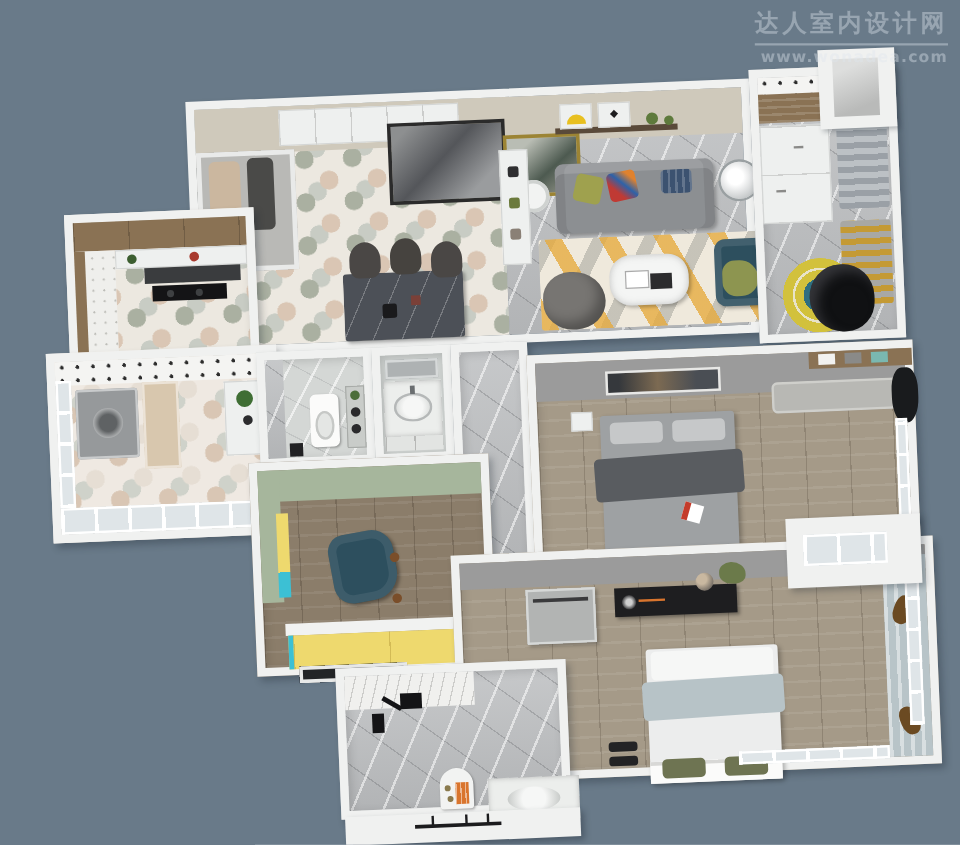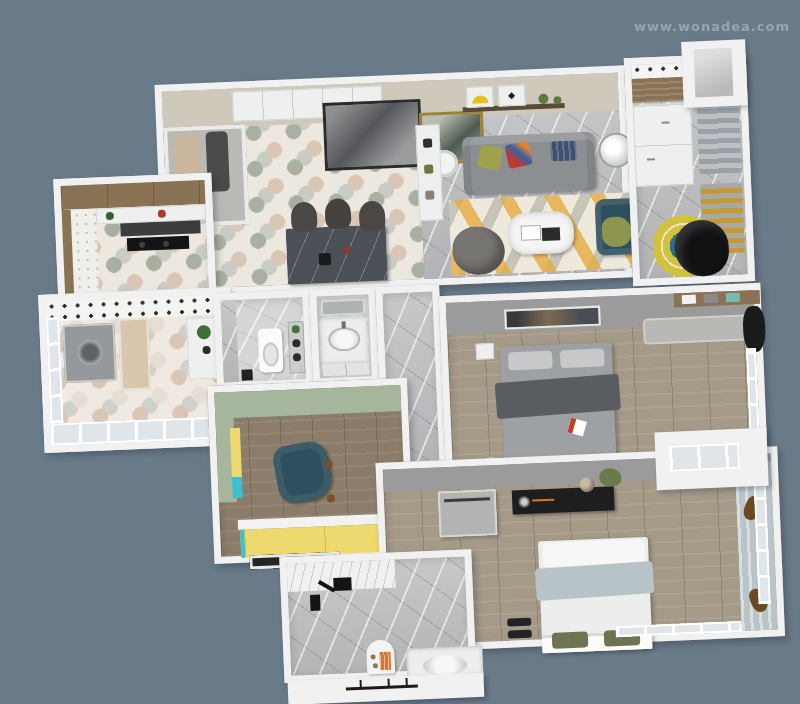"达人室内设计网" div.wm-title { html: none -> <div>达人室内设计网</div> }
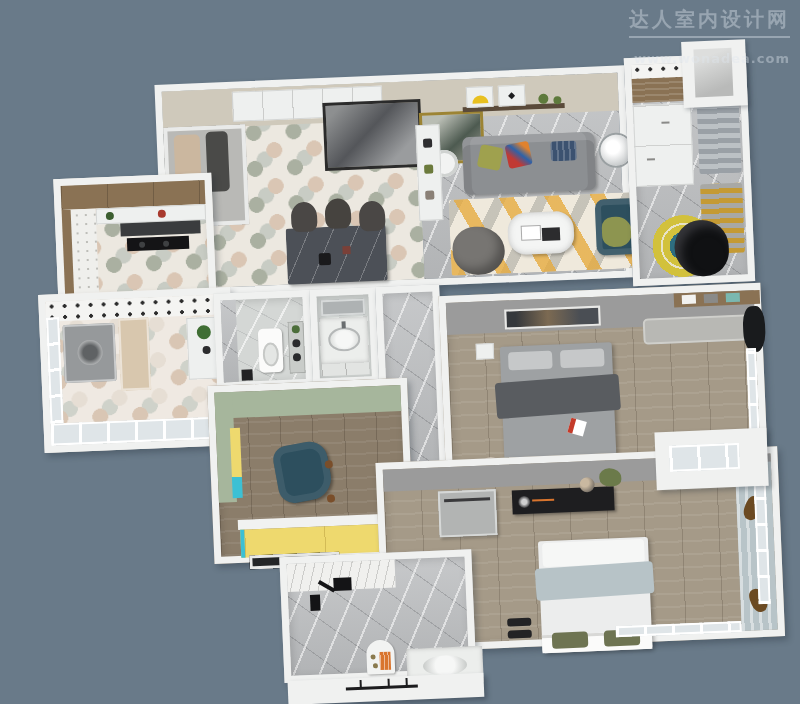"www.wonadea.com" .wm-url { margin-top: 13px -> 3px }
